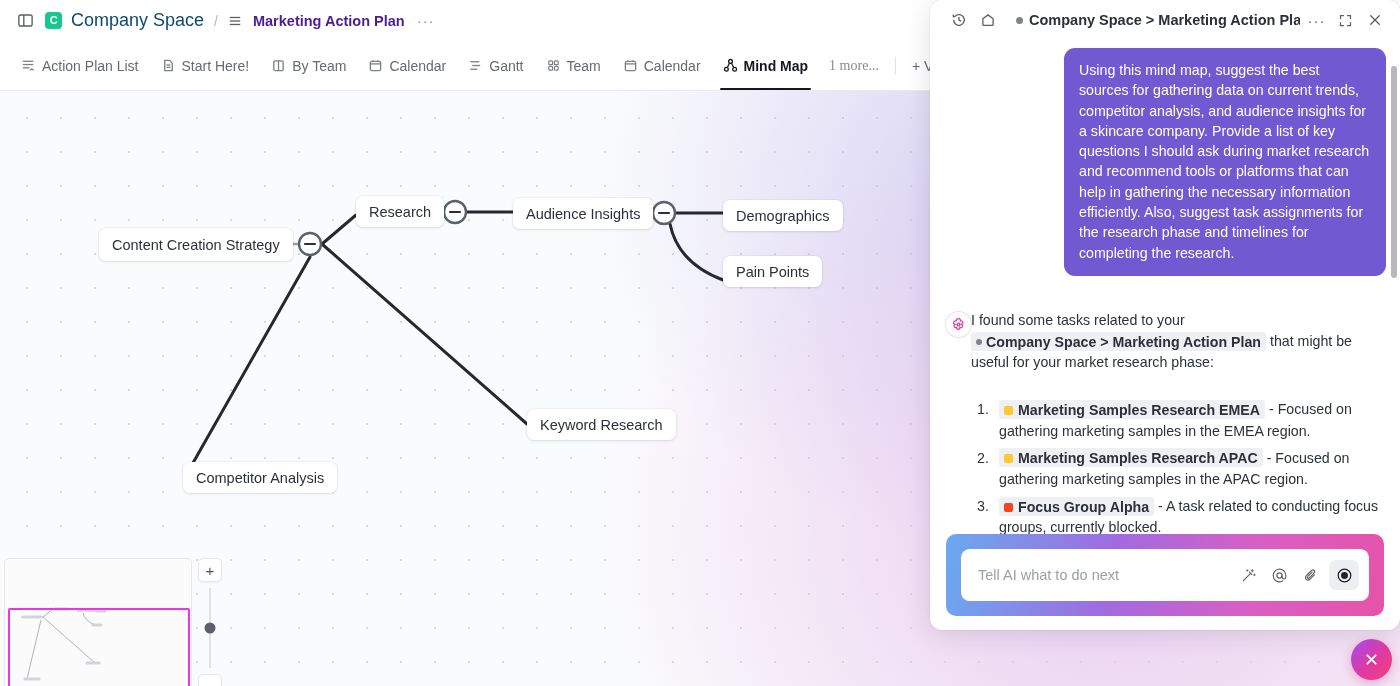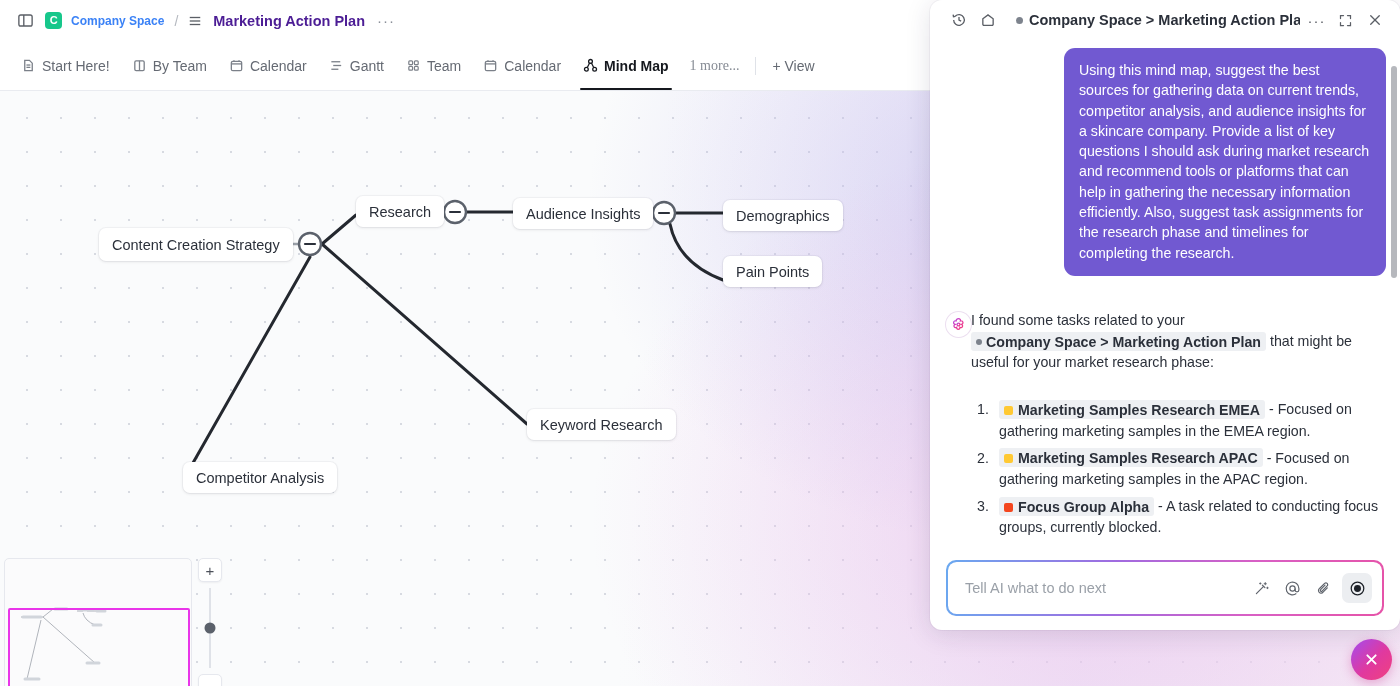"Company Space" .crumb { color: #3b82f6 -> #0c4a6e; font-size: 12px -> 18px; font-weight: bold -> none }
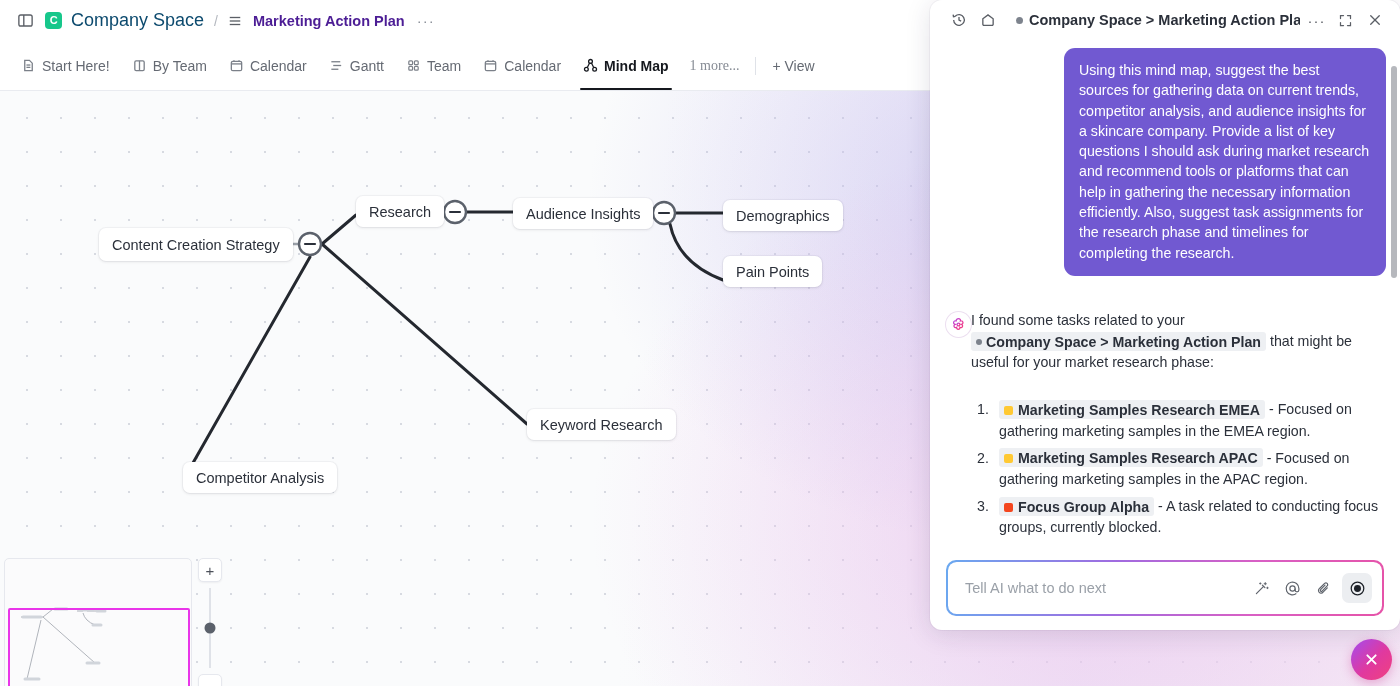"Action Plan List" div.tab { html: none -> <div> <span> <svg> <line></line> <line></line> <line></line> <path></path> </svg> </span> <span>Action Plan List</span> </div> }
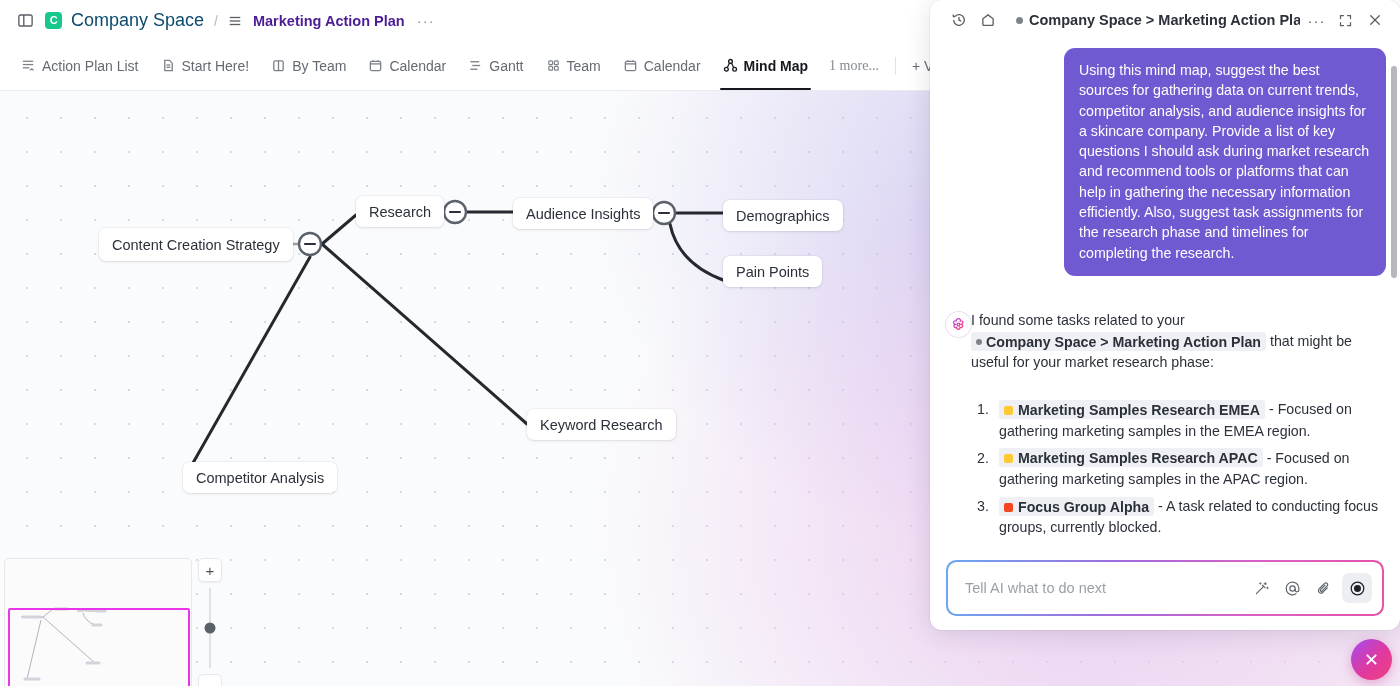"Tell AI what to do" .ai-inputwrap { padding: 2px -> 15px }
